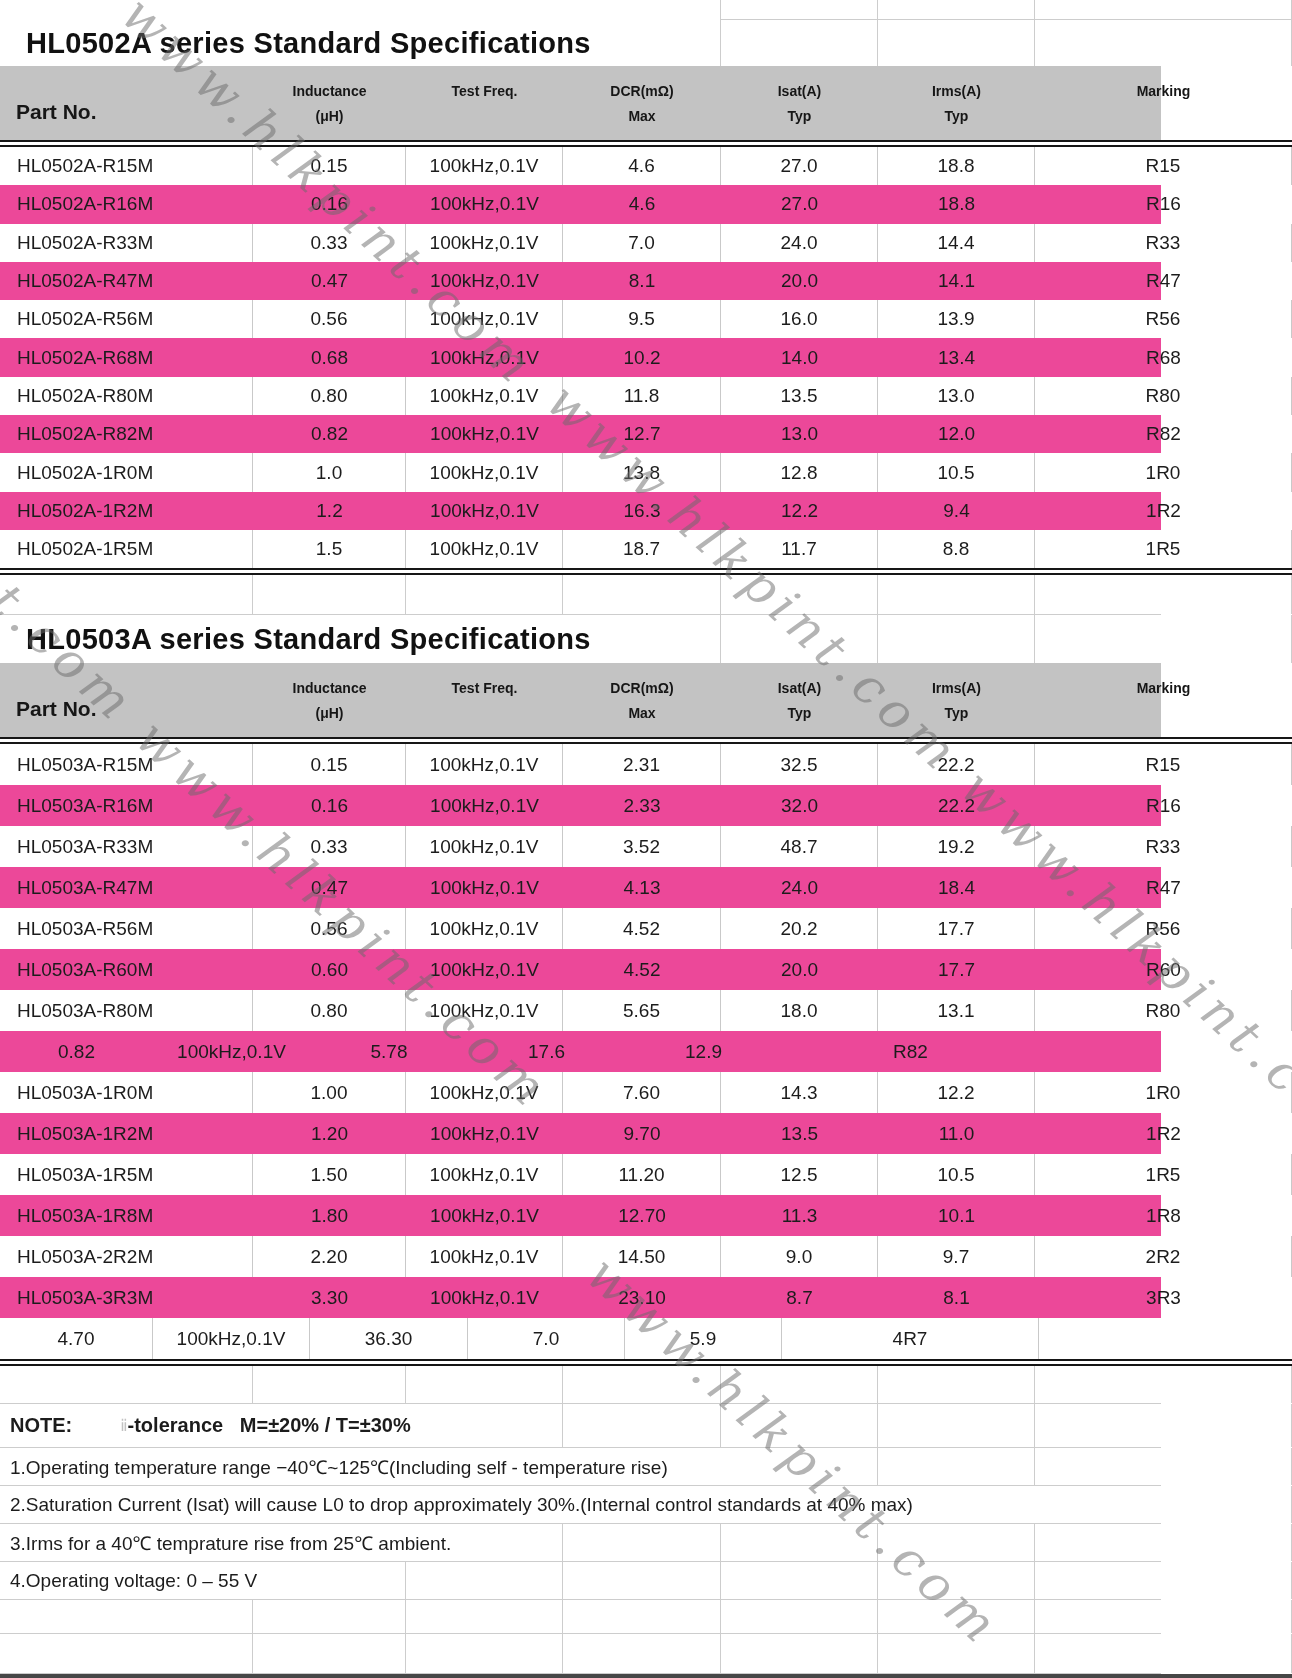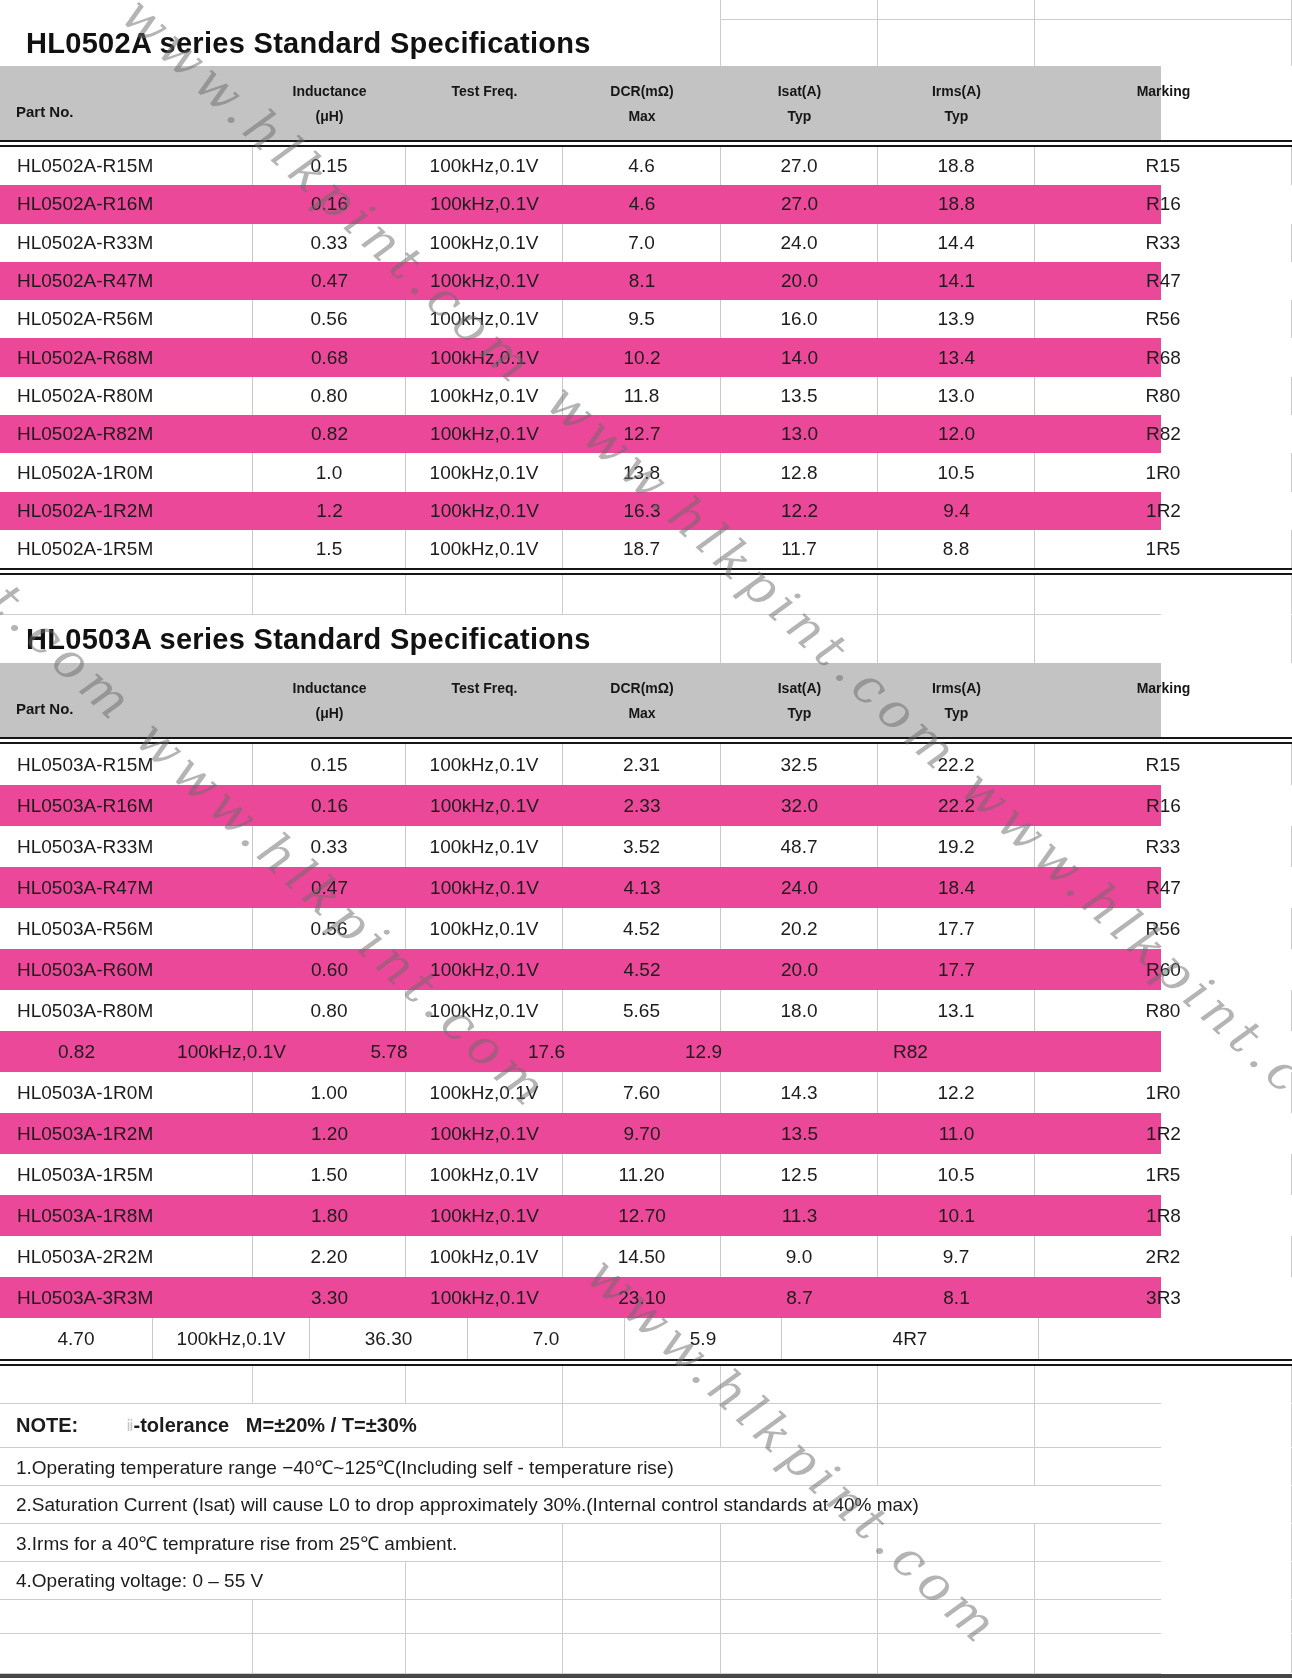"Part No." .hcell.pnh { font-size: 15px -> 21px }
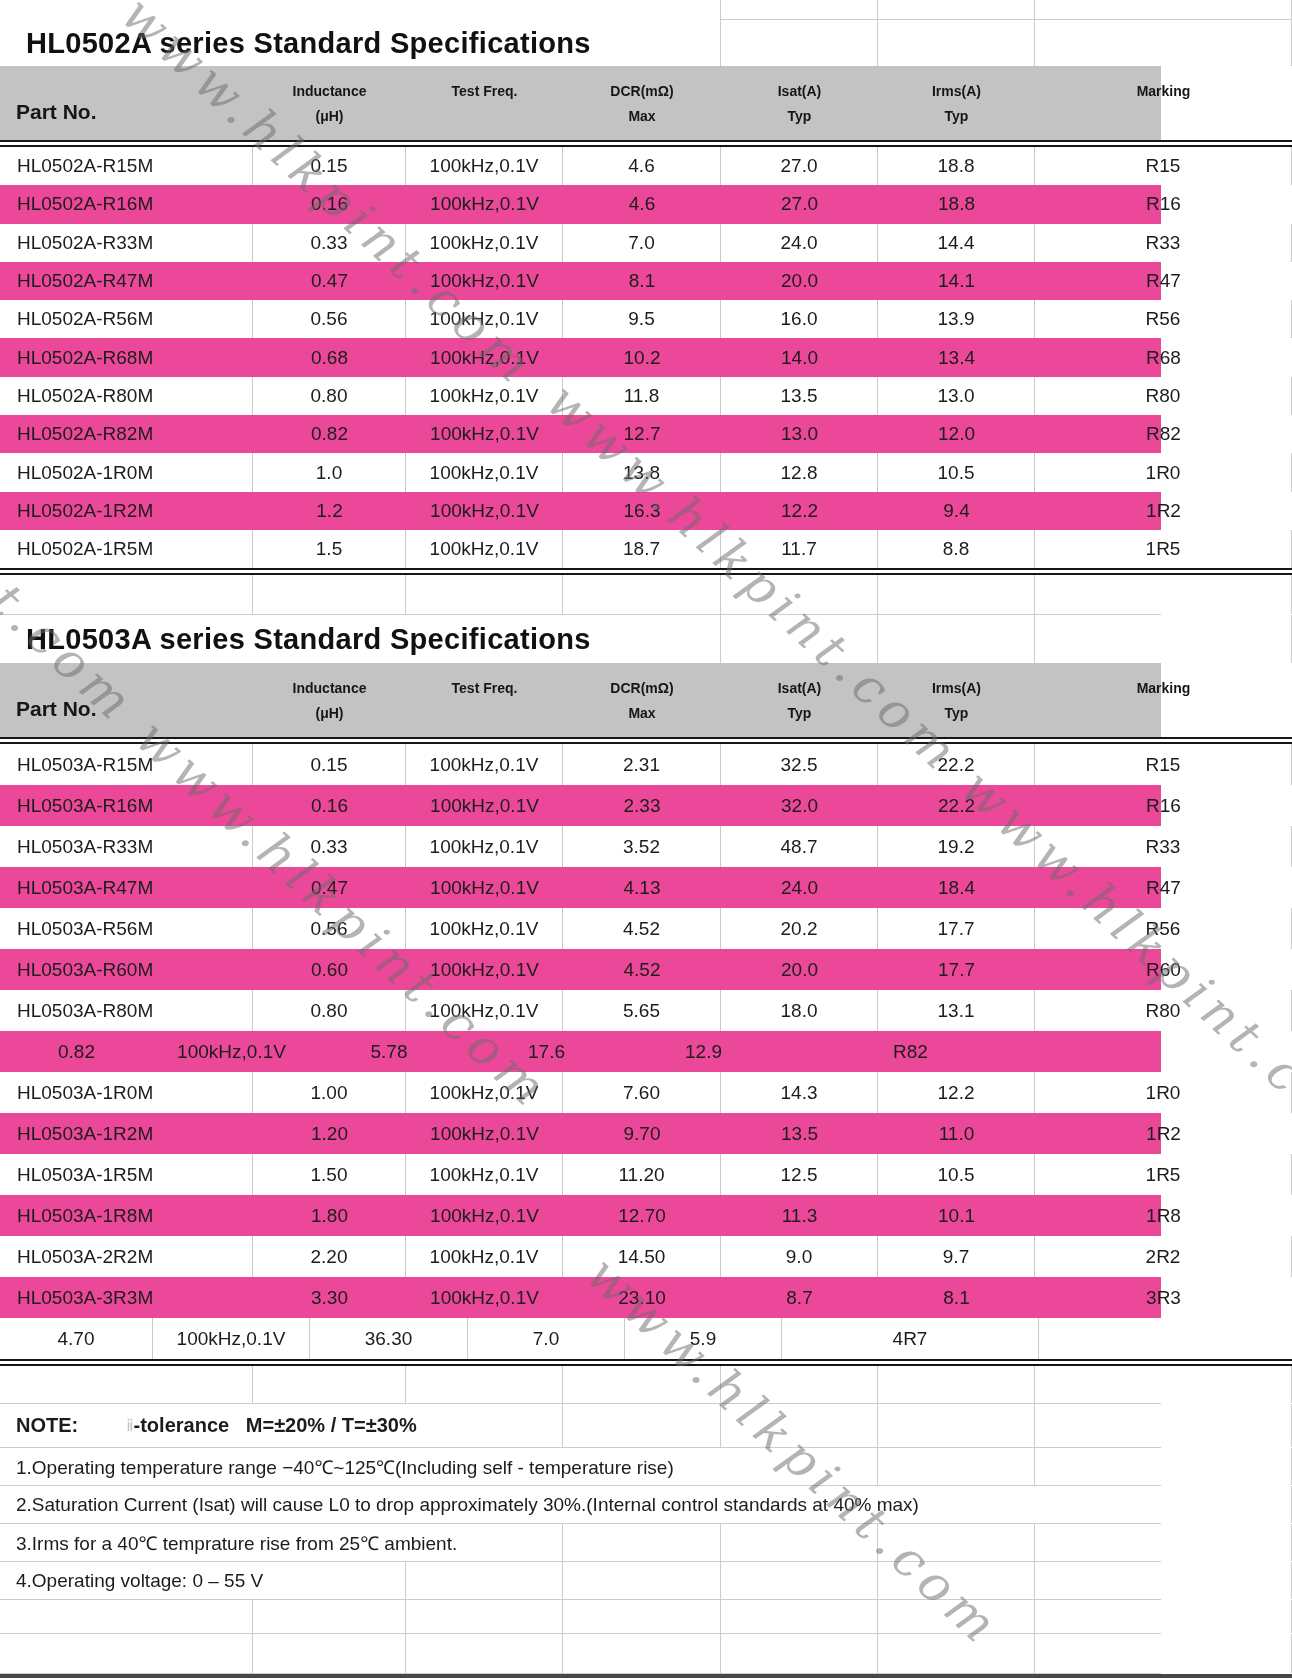"NOTE:" .note-cell { padding-left: 16px -> 10px }
